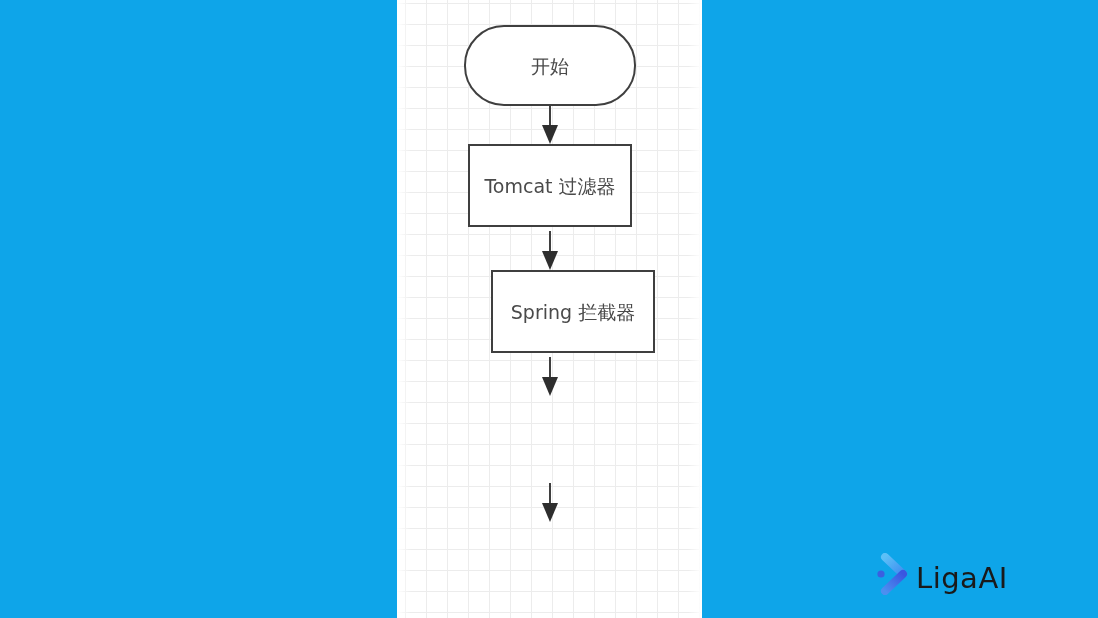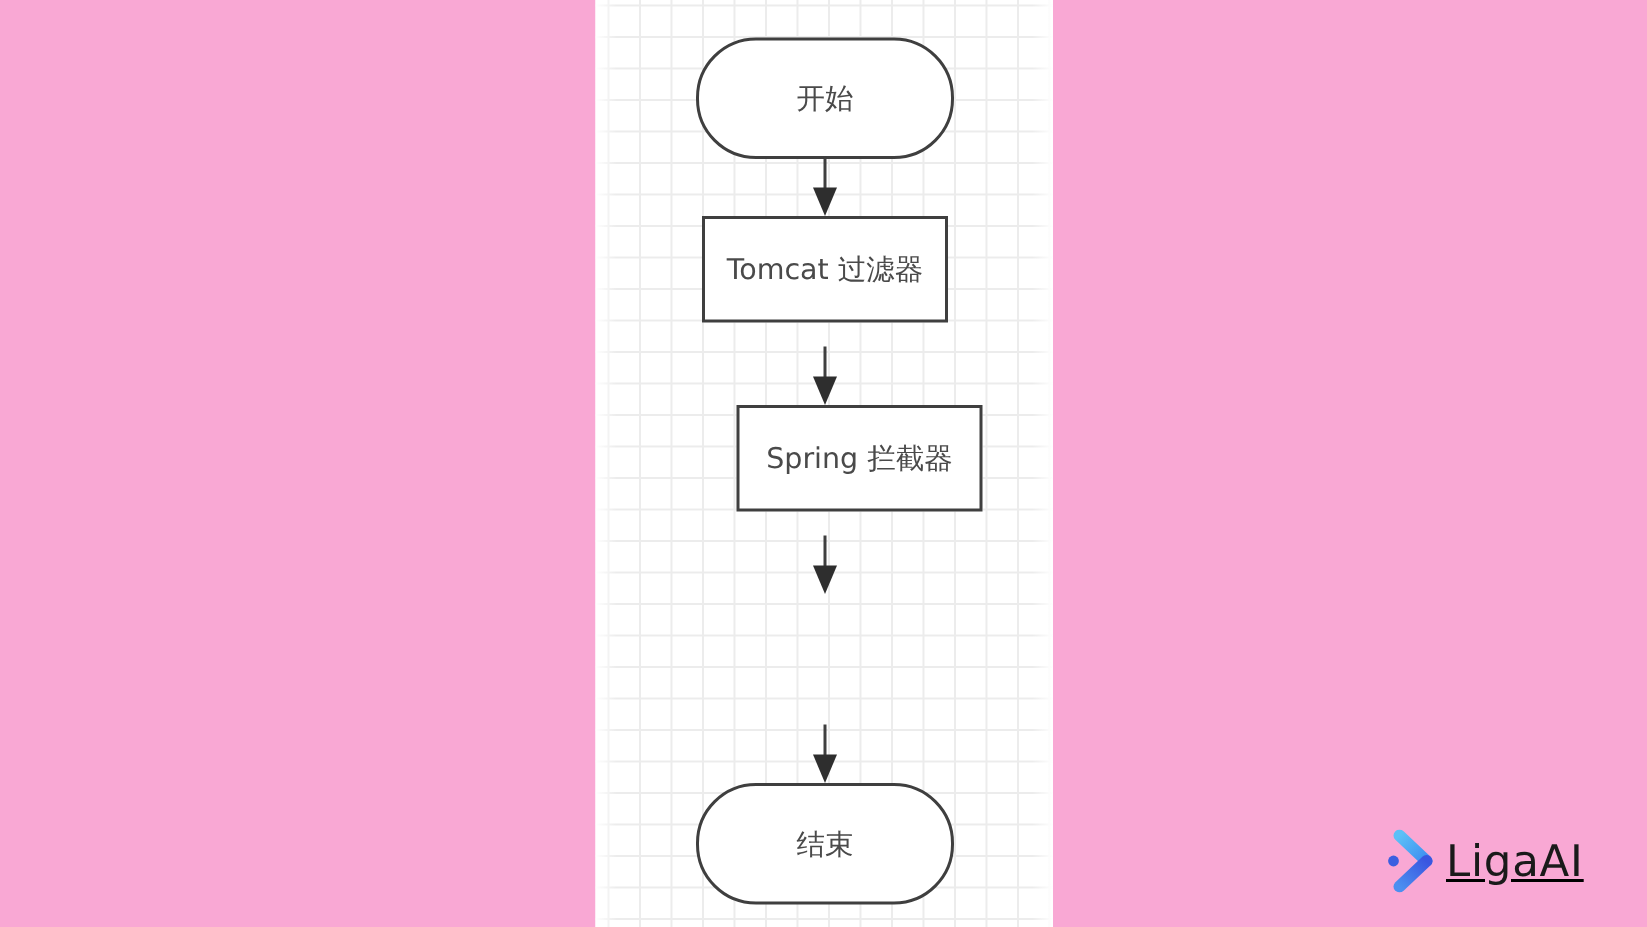"开始" .canvas { background: #f9a8d4 -> #0ea5e9 }
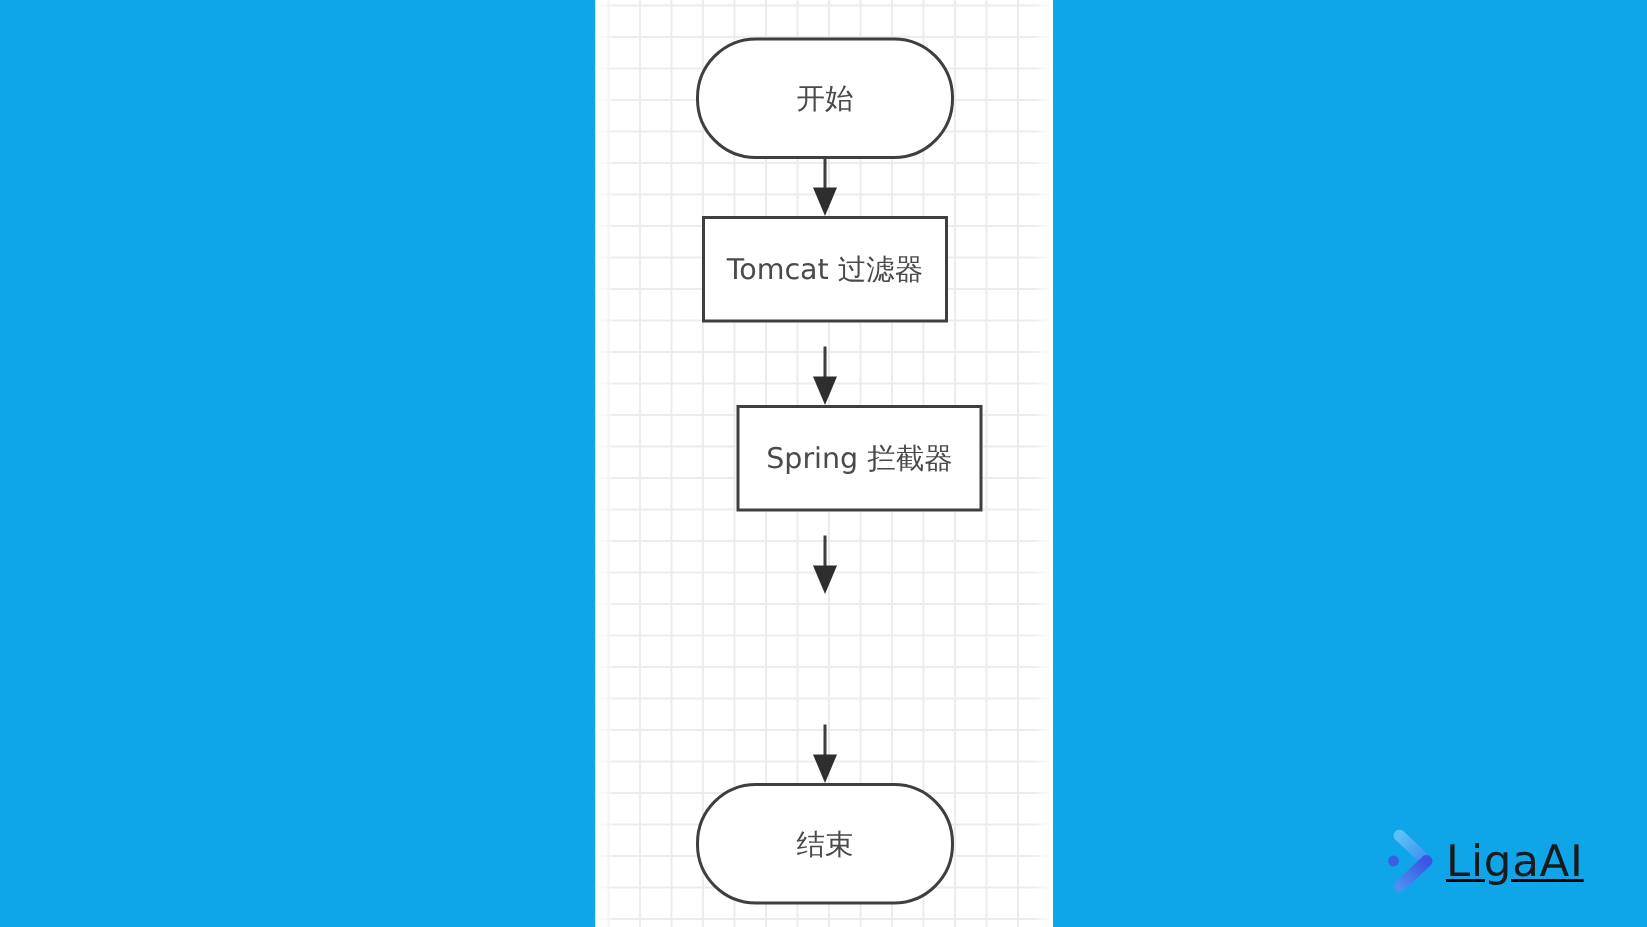"Tomcat 过滤器" .process { height: 71px -> 83px }
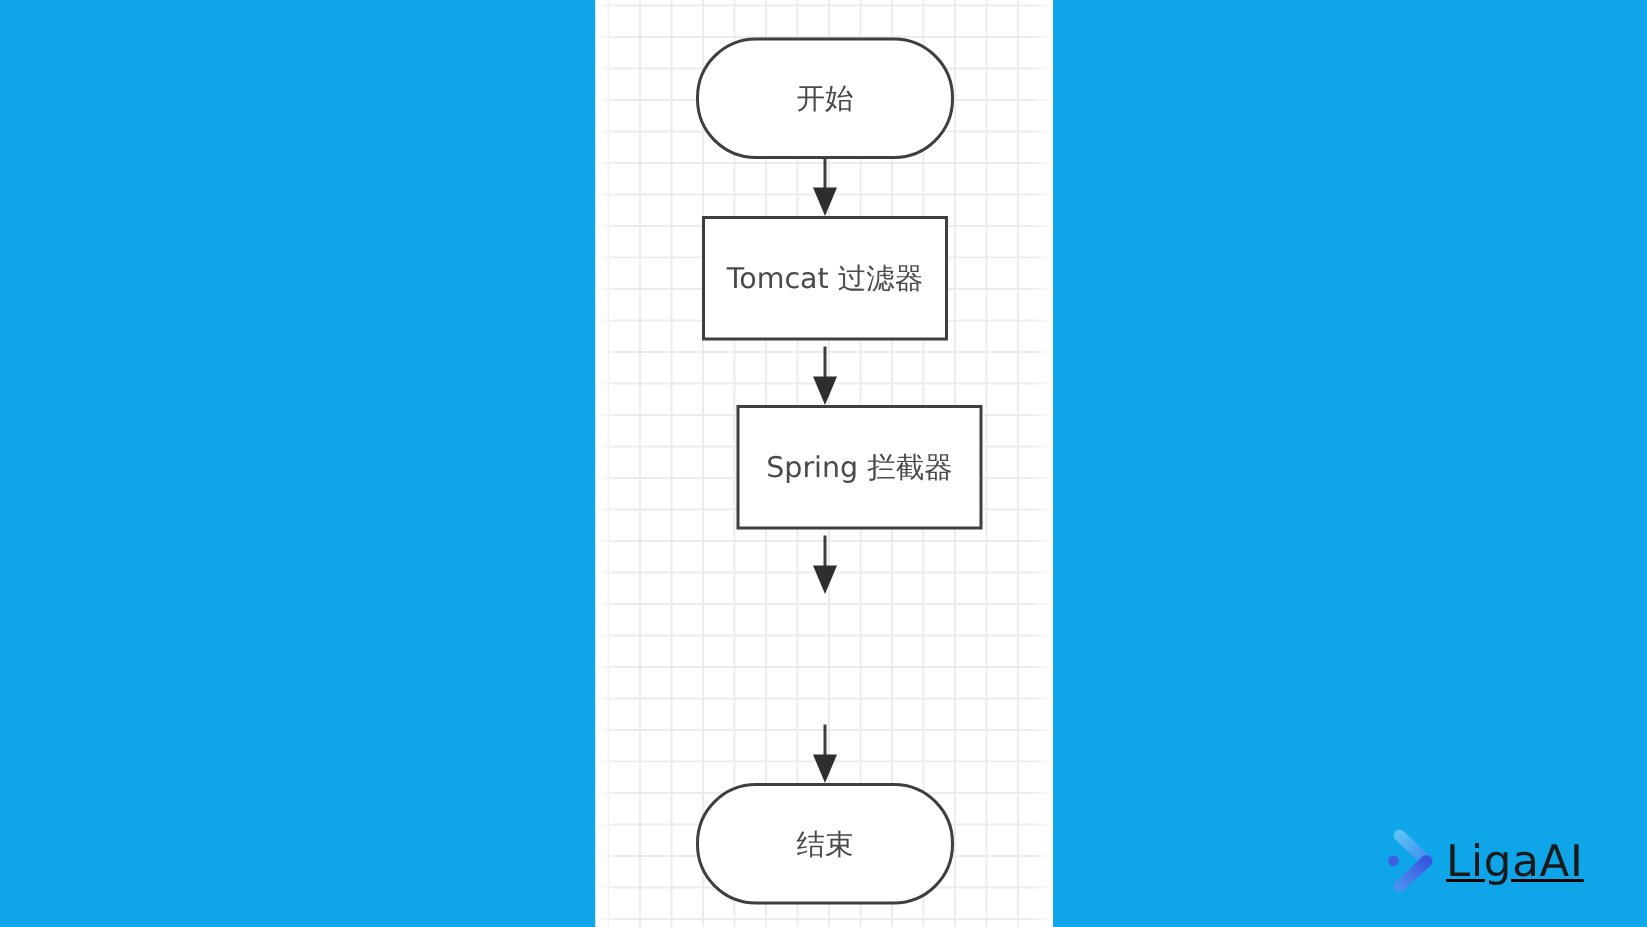"结束" div.node { html: <div> <span>结束</span> </div> -> none }
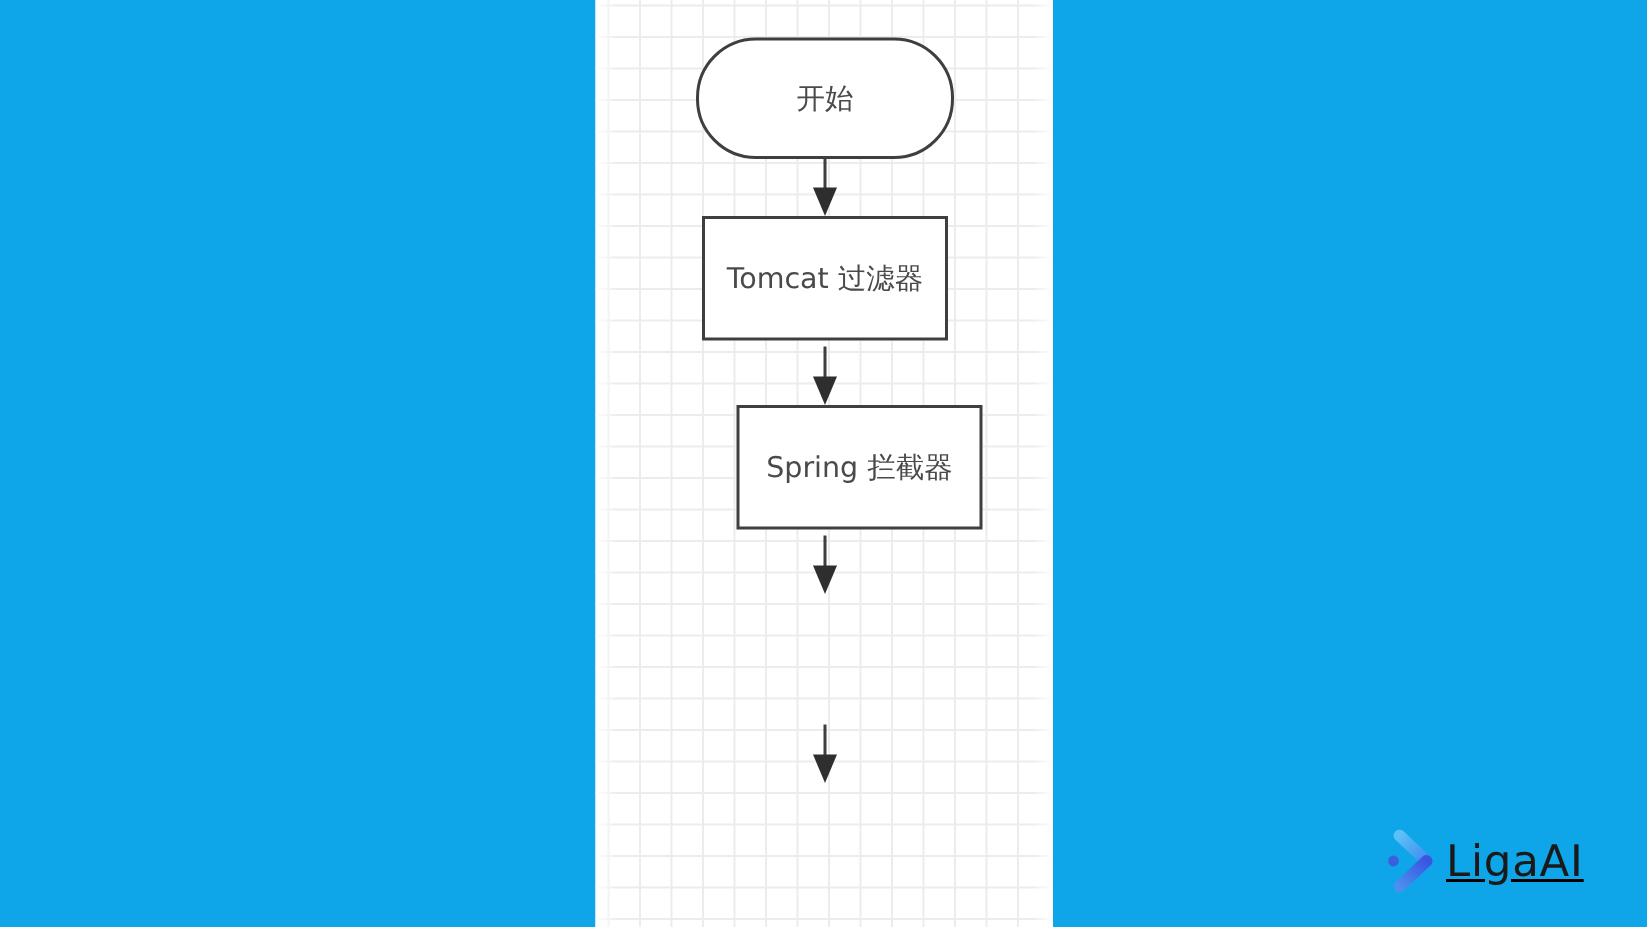"LigaAI" .brand { align-items: center -> flex-end; left: 924px -> 876px; text-decoration: underline -> none }
